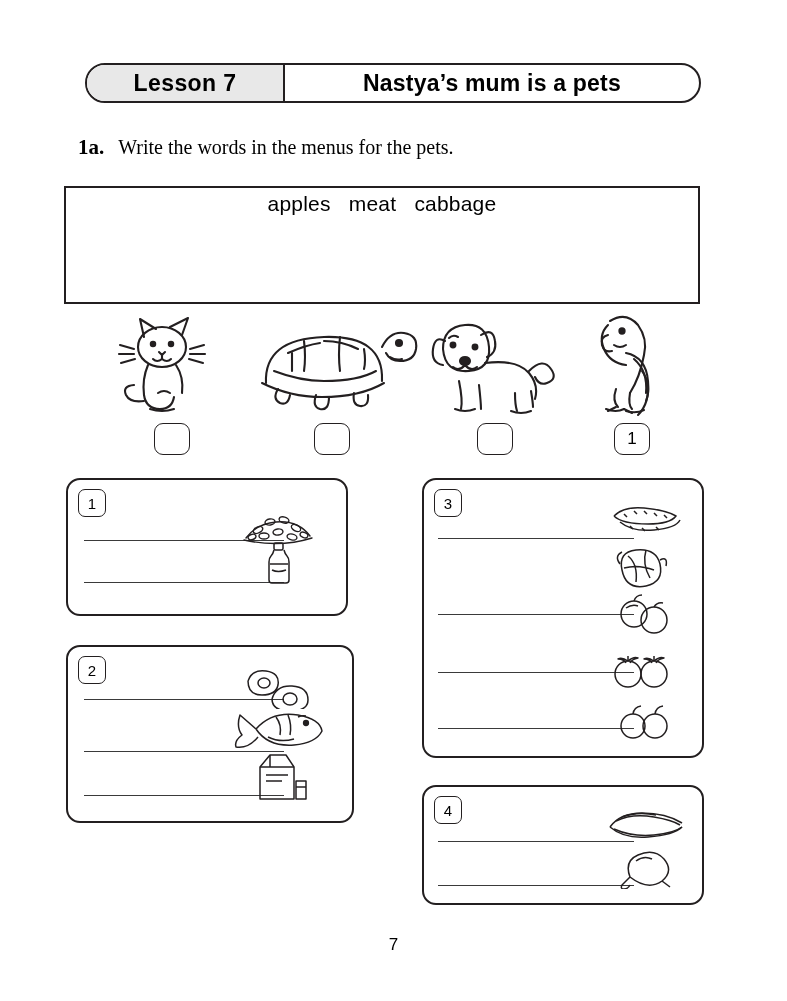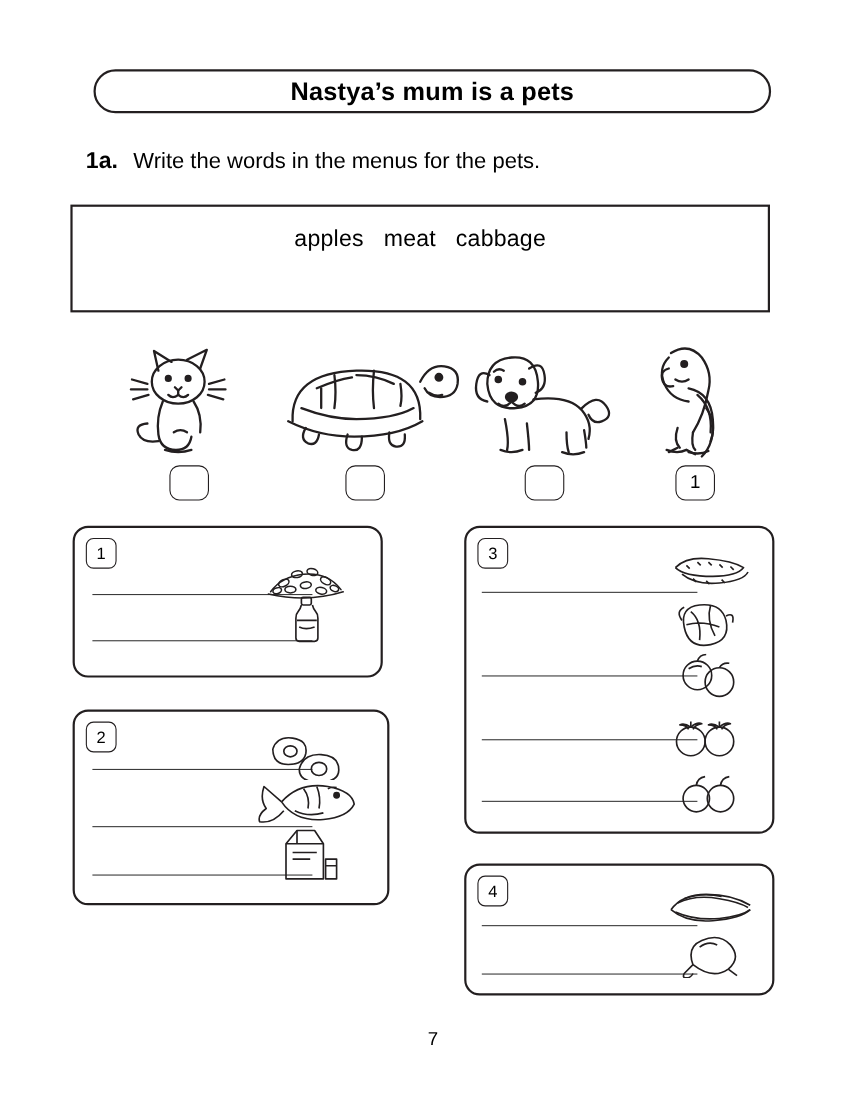"Lesson 7" div.header-lesson { html: none -> <div>Lesson 7</div> }
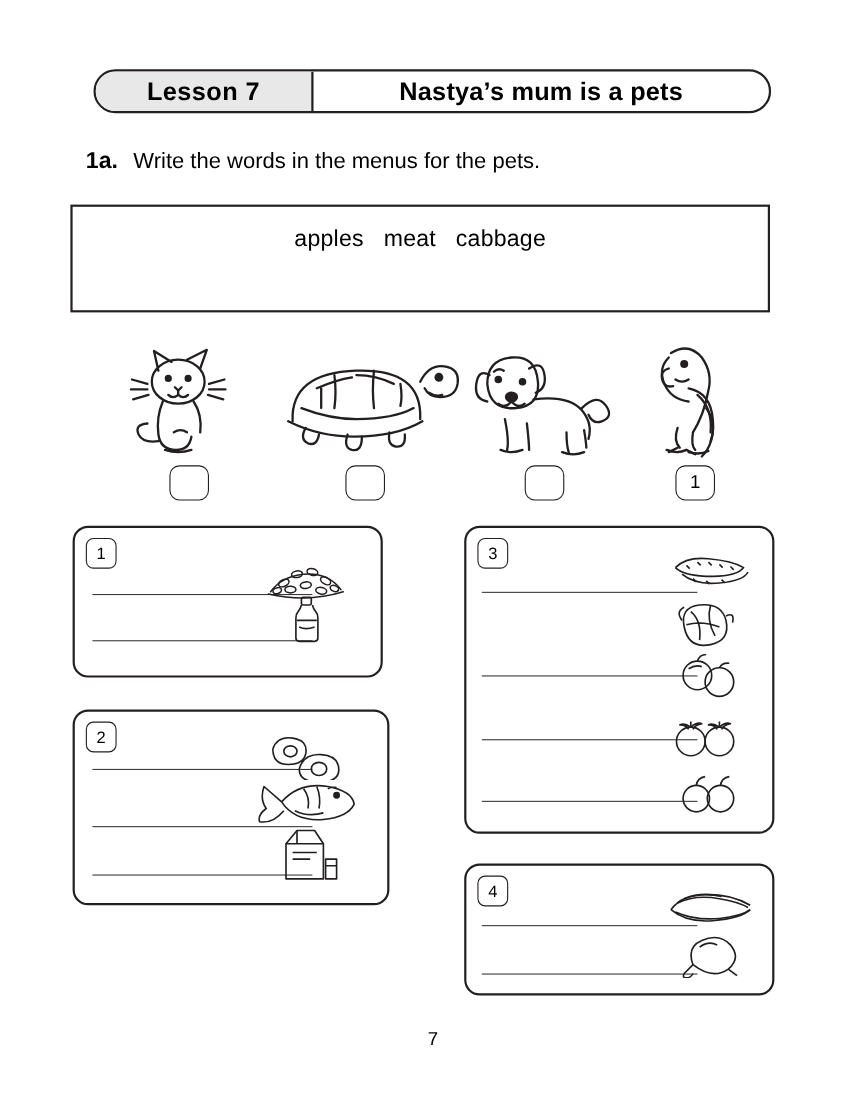"1a." .task-row { font-family: none -> Liberation Serif, serif }
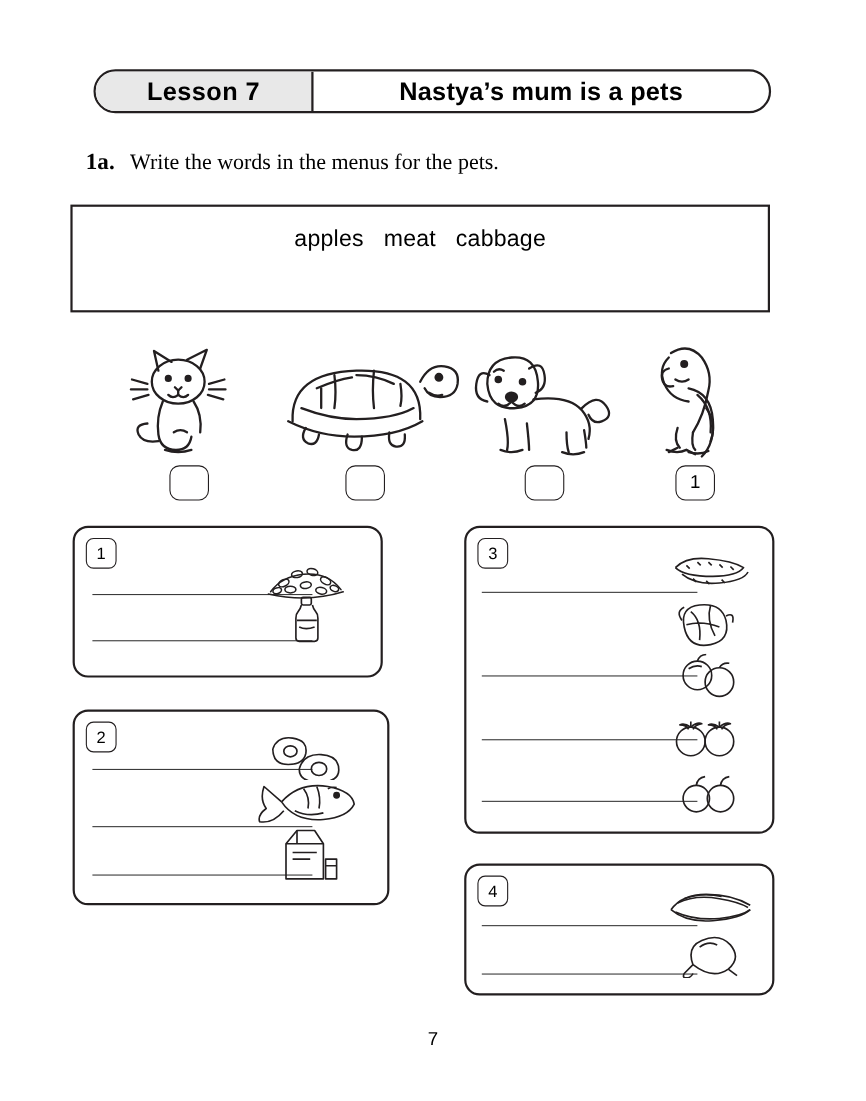"apples meat cabbage" .wordbank { height: 98px -> 118px; padding-top: 16px -> 2px }
